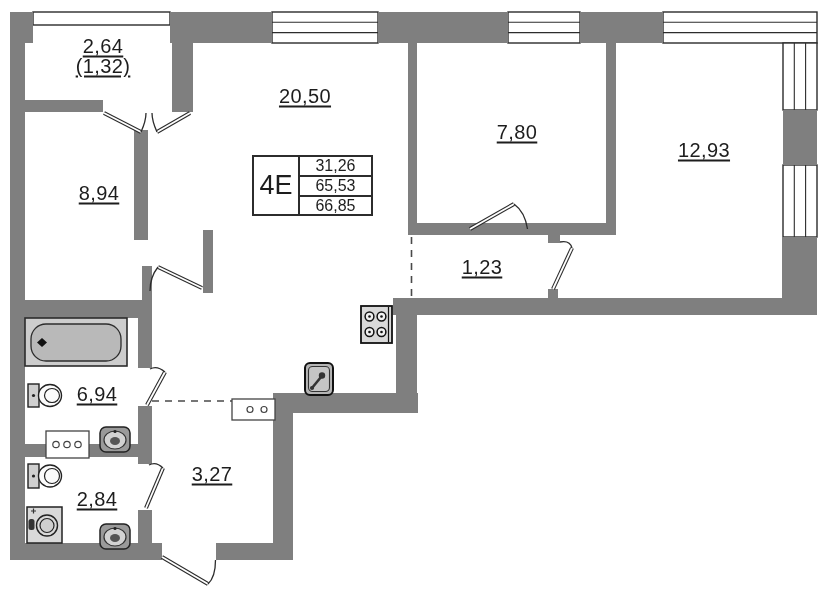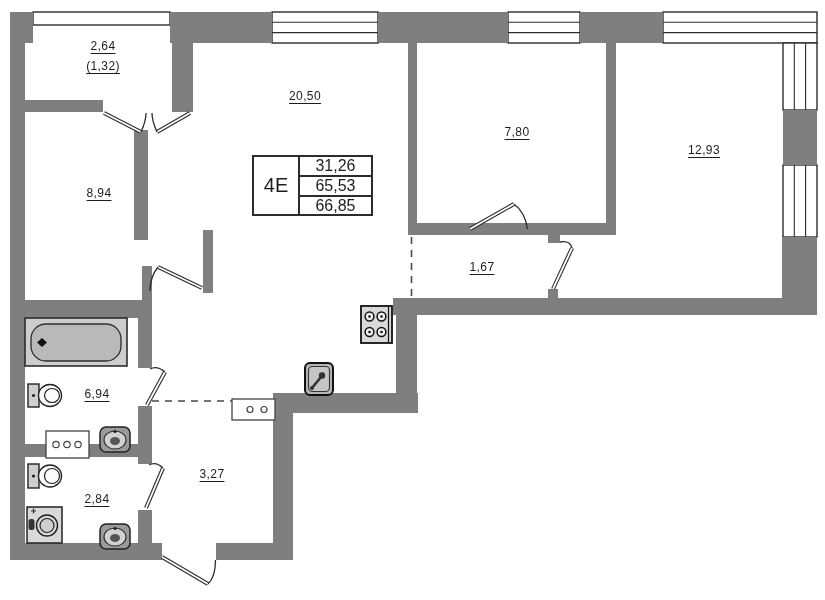"2,64" .rlabel { font-size: 12px -> 20px }
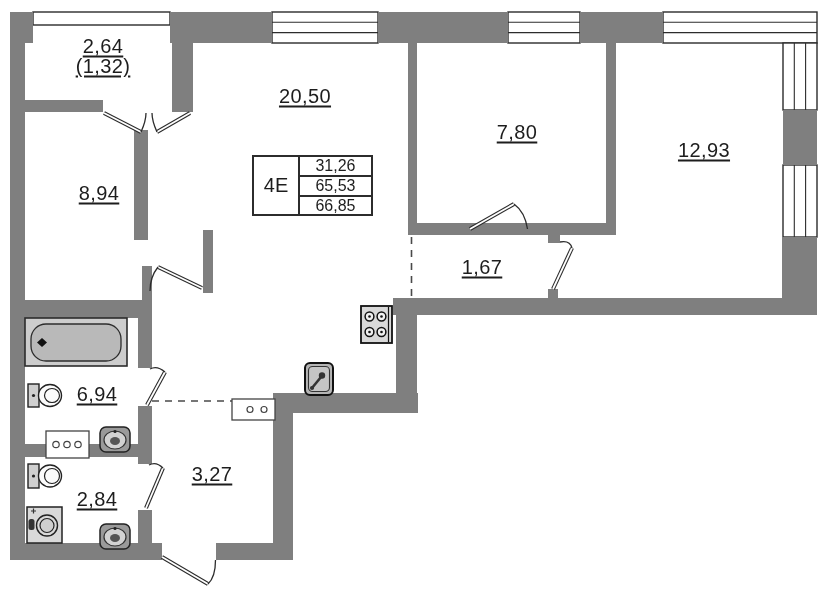"4E" .unit-left { font-size: 20px -> 27px }
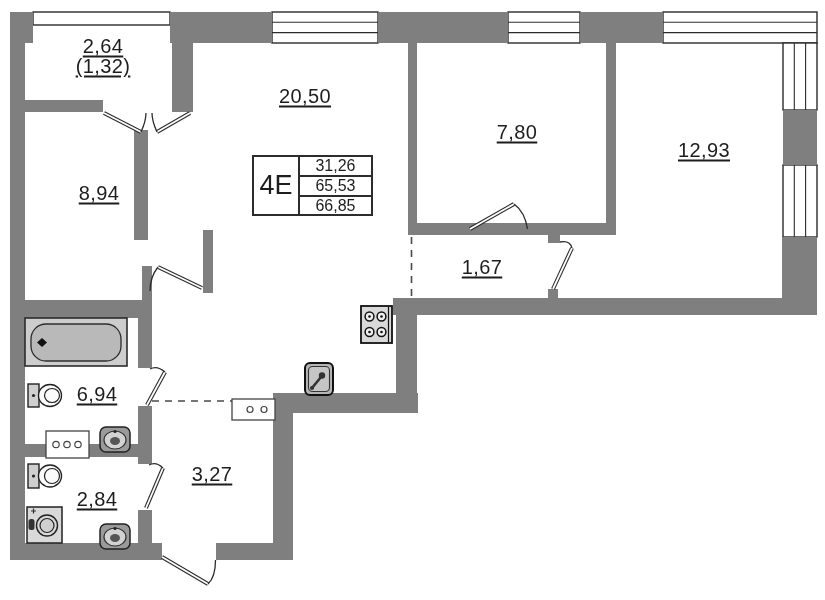"1,67" div.rlabel { text: 1,67 -> 1,23 }
